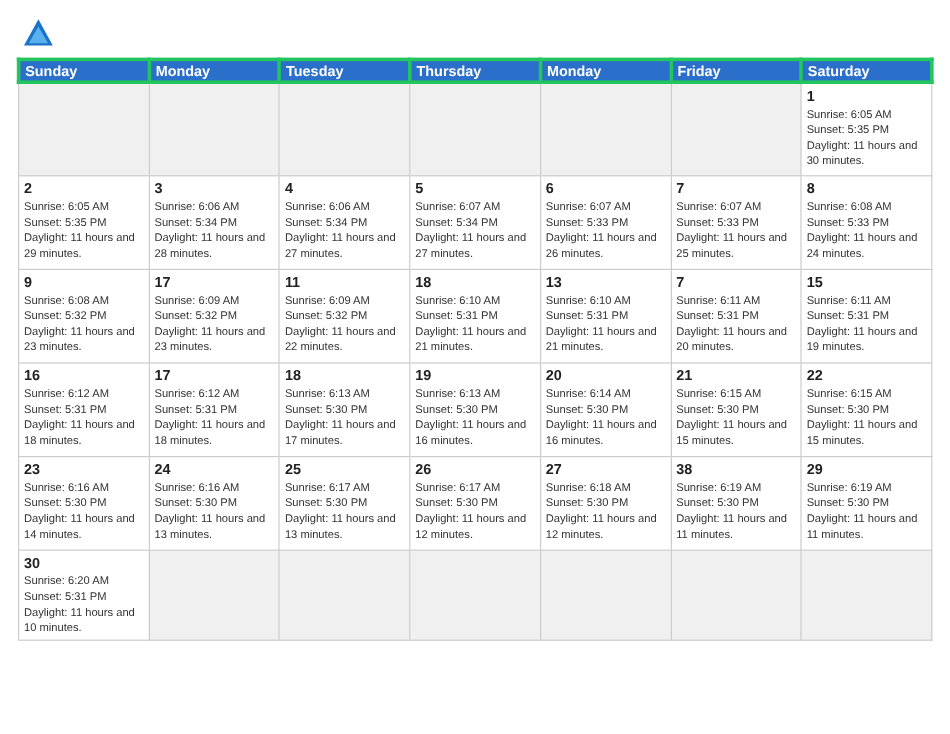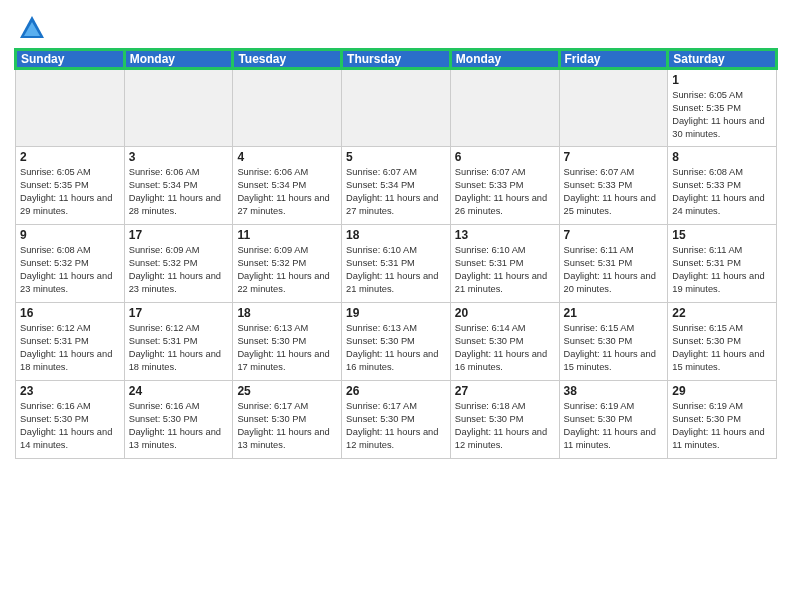"30" tr.last-row { html: none -> <tr> <td> <span>30</span> <div>Sunrise: 6:20 AM<br>Sunset: 5:31 PM<br>Daylight: 11 hours and 10 minutes.</div> </td> <td></td> <td></td> <td></td> <td></td> <td></td> <td></td> </tr> }
